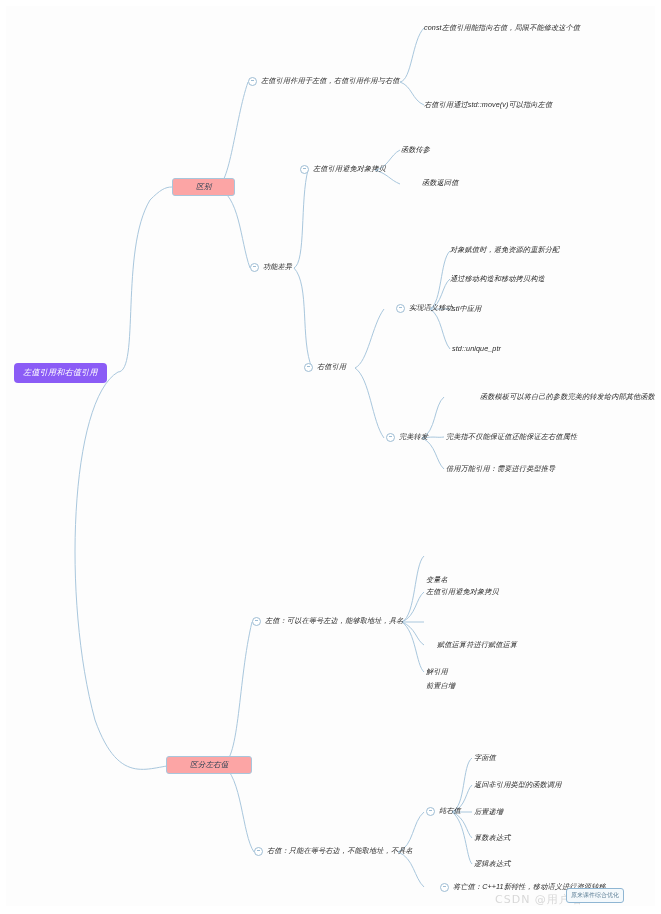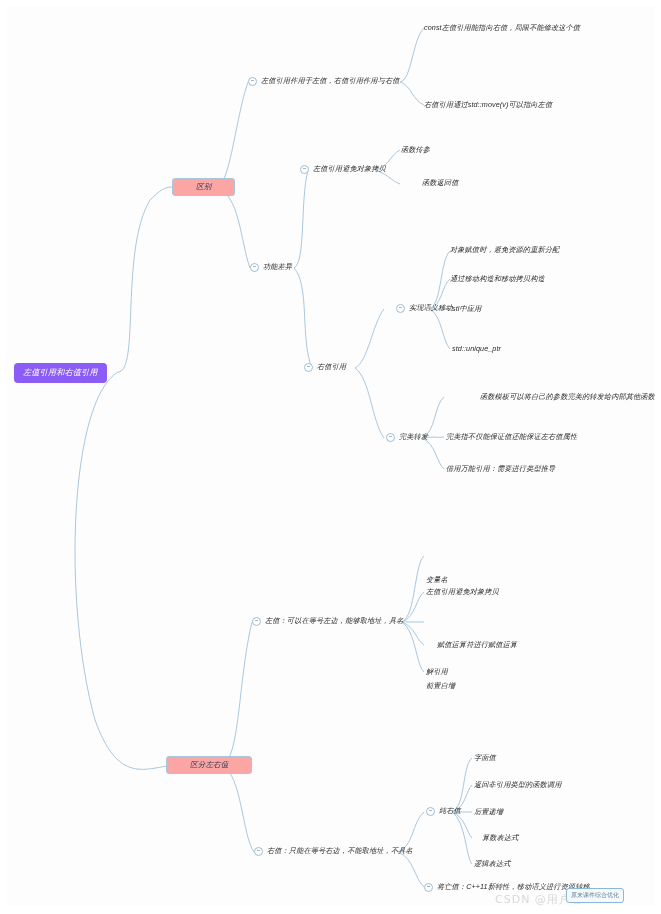"算数表达式" div.node { margin-left: 8px -> none }
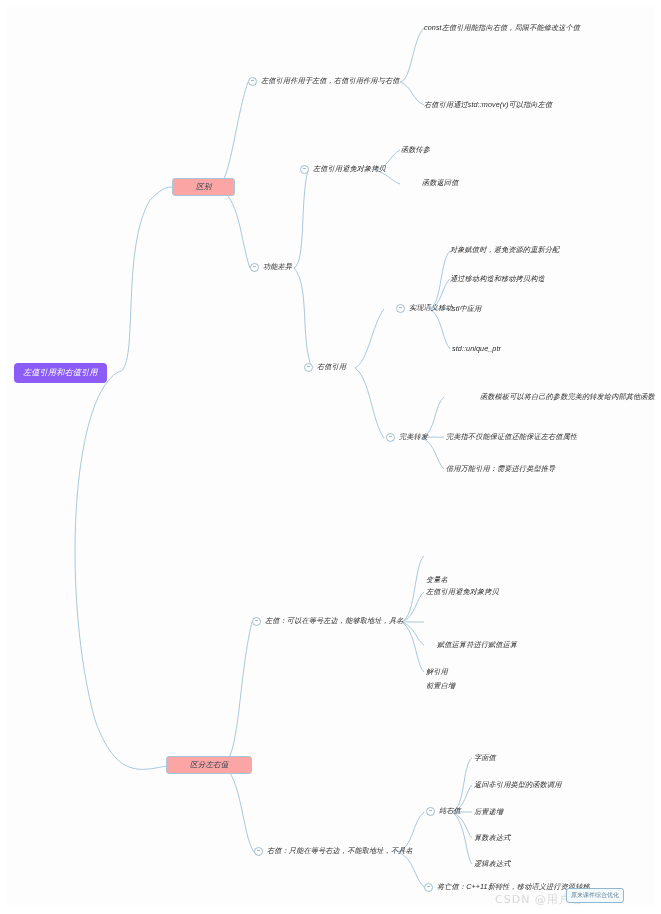"将亡值：C++11新特性，移动语义进行资源转移" div.node { left: 424px -> 440px }
